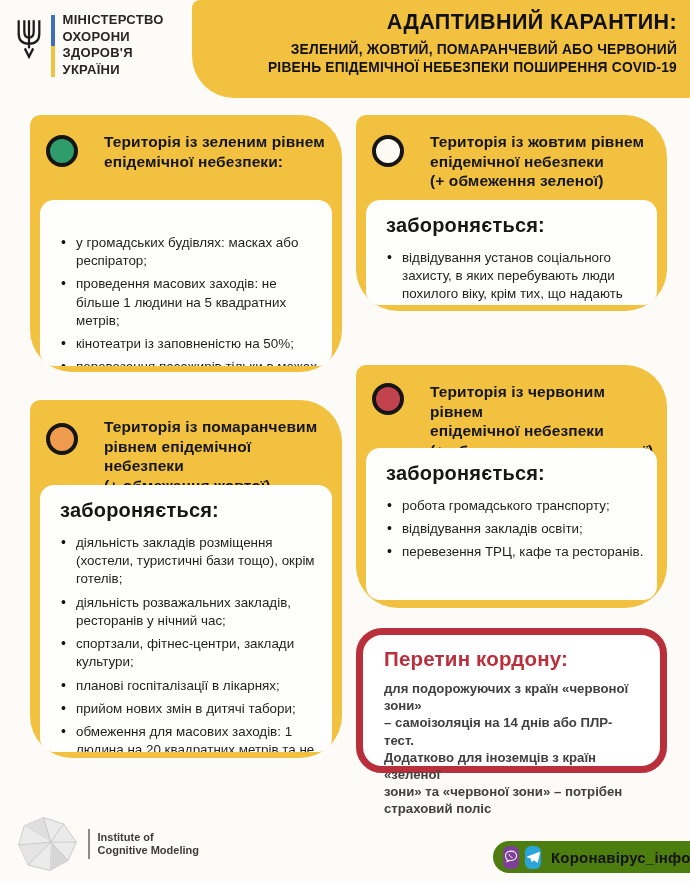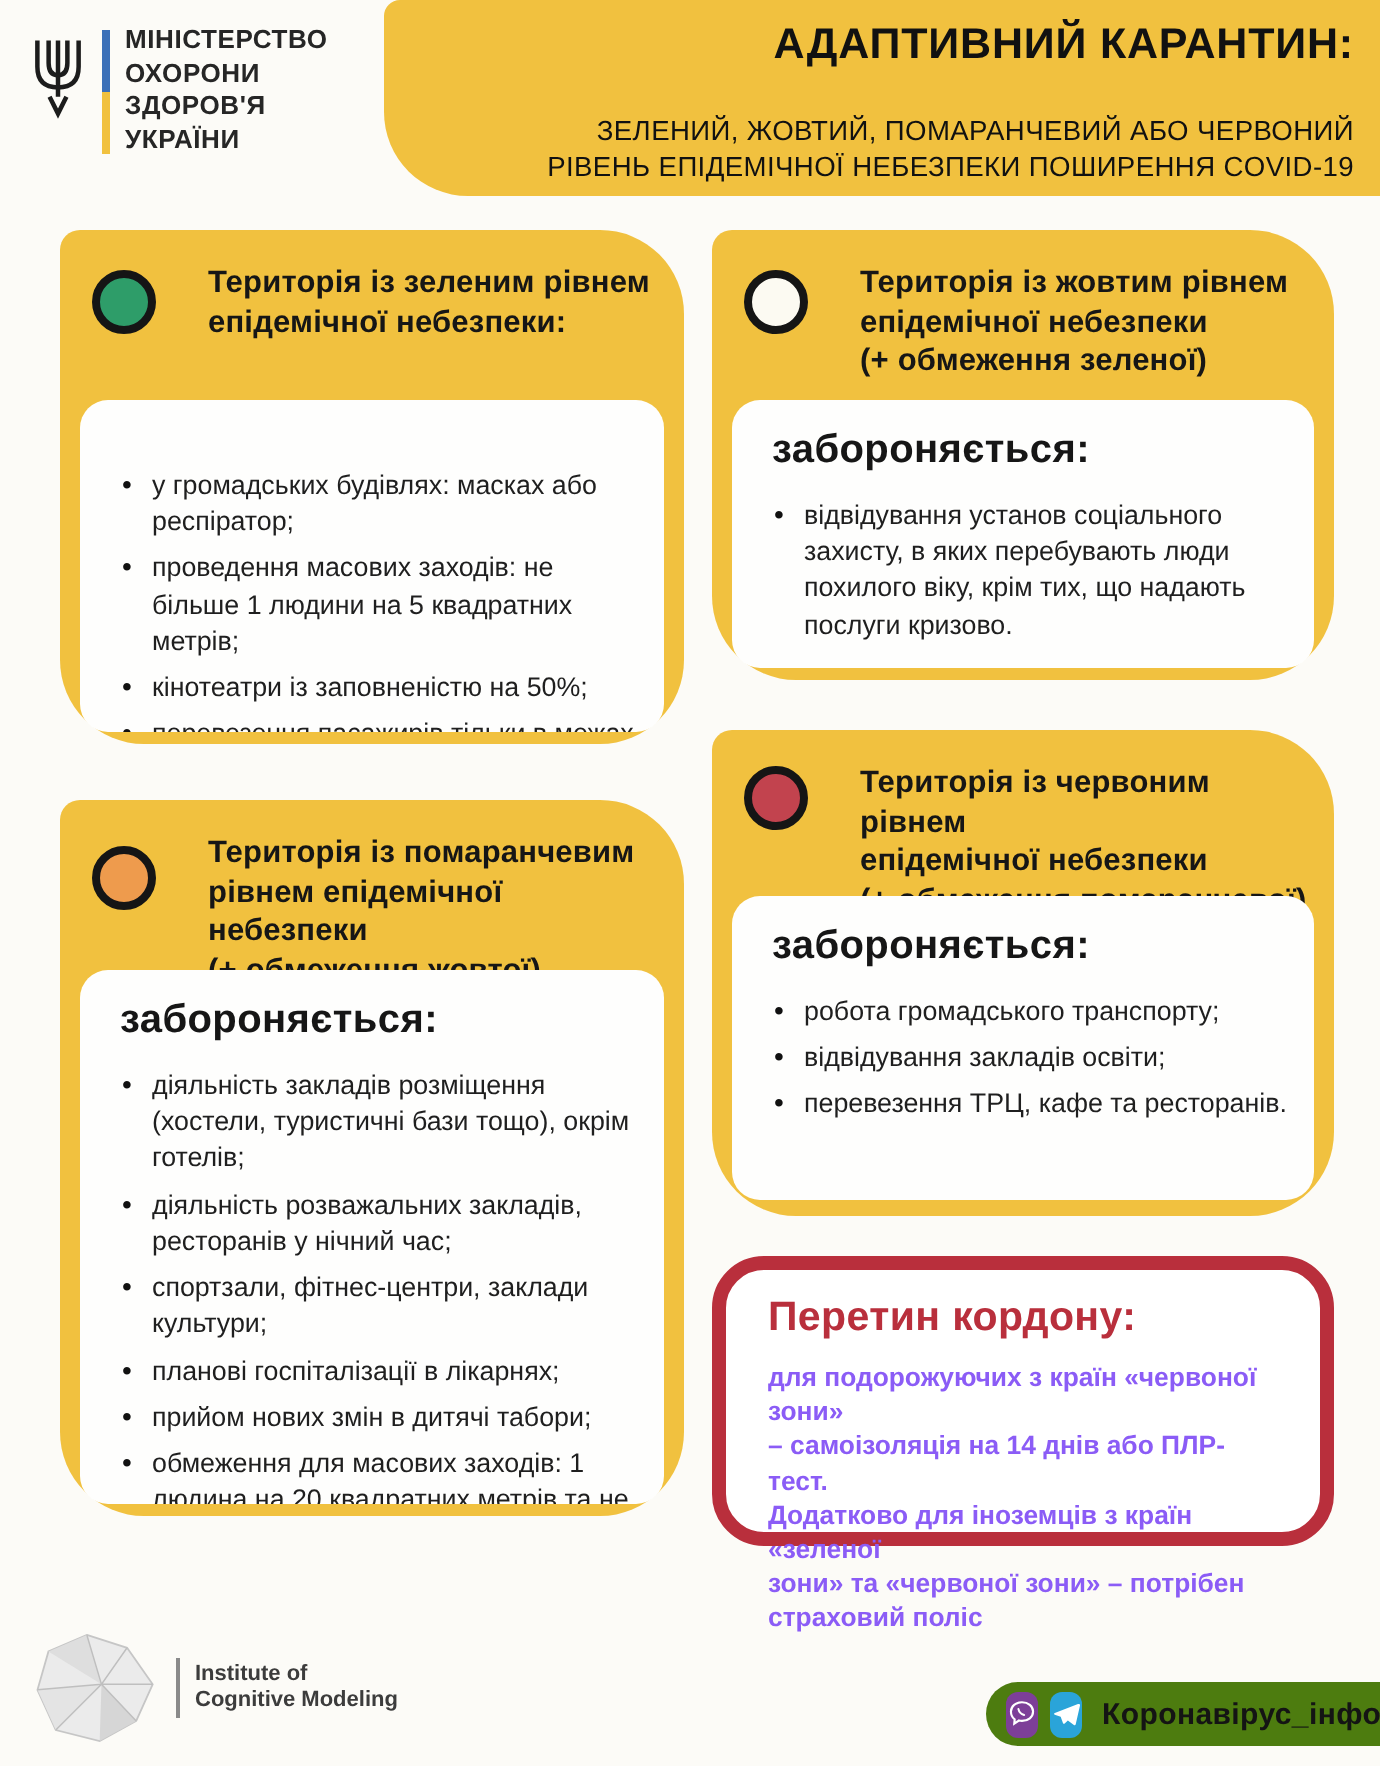"ЗЕЛЕНИЙ, ЖОВТИЙ, ПОМАРАНЧЕВИЙ АБО" .banner-sub { font-weight: 400 -> 700; margin-top: 22px -> 6px }
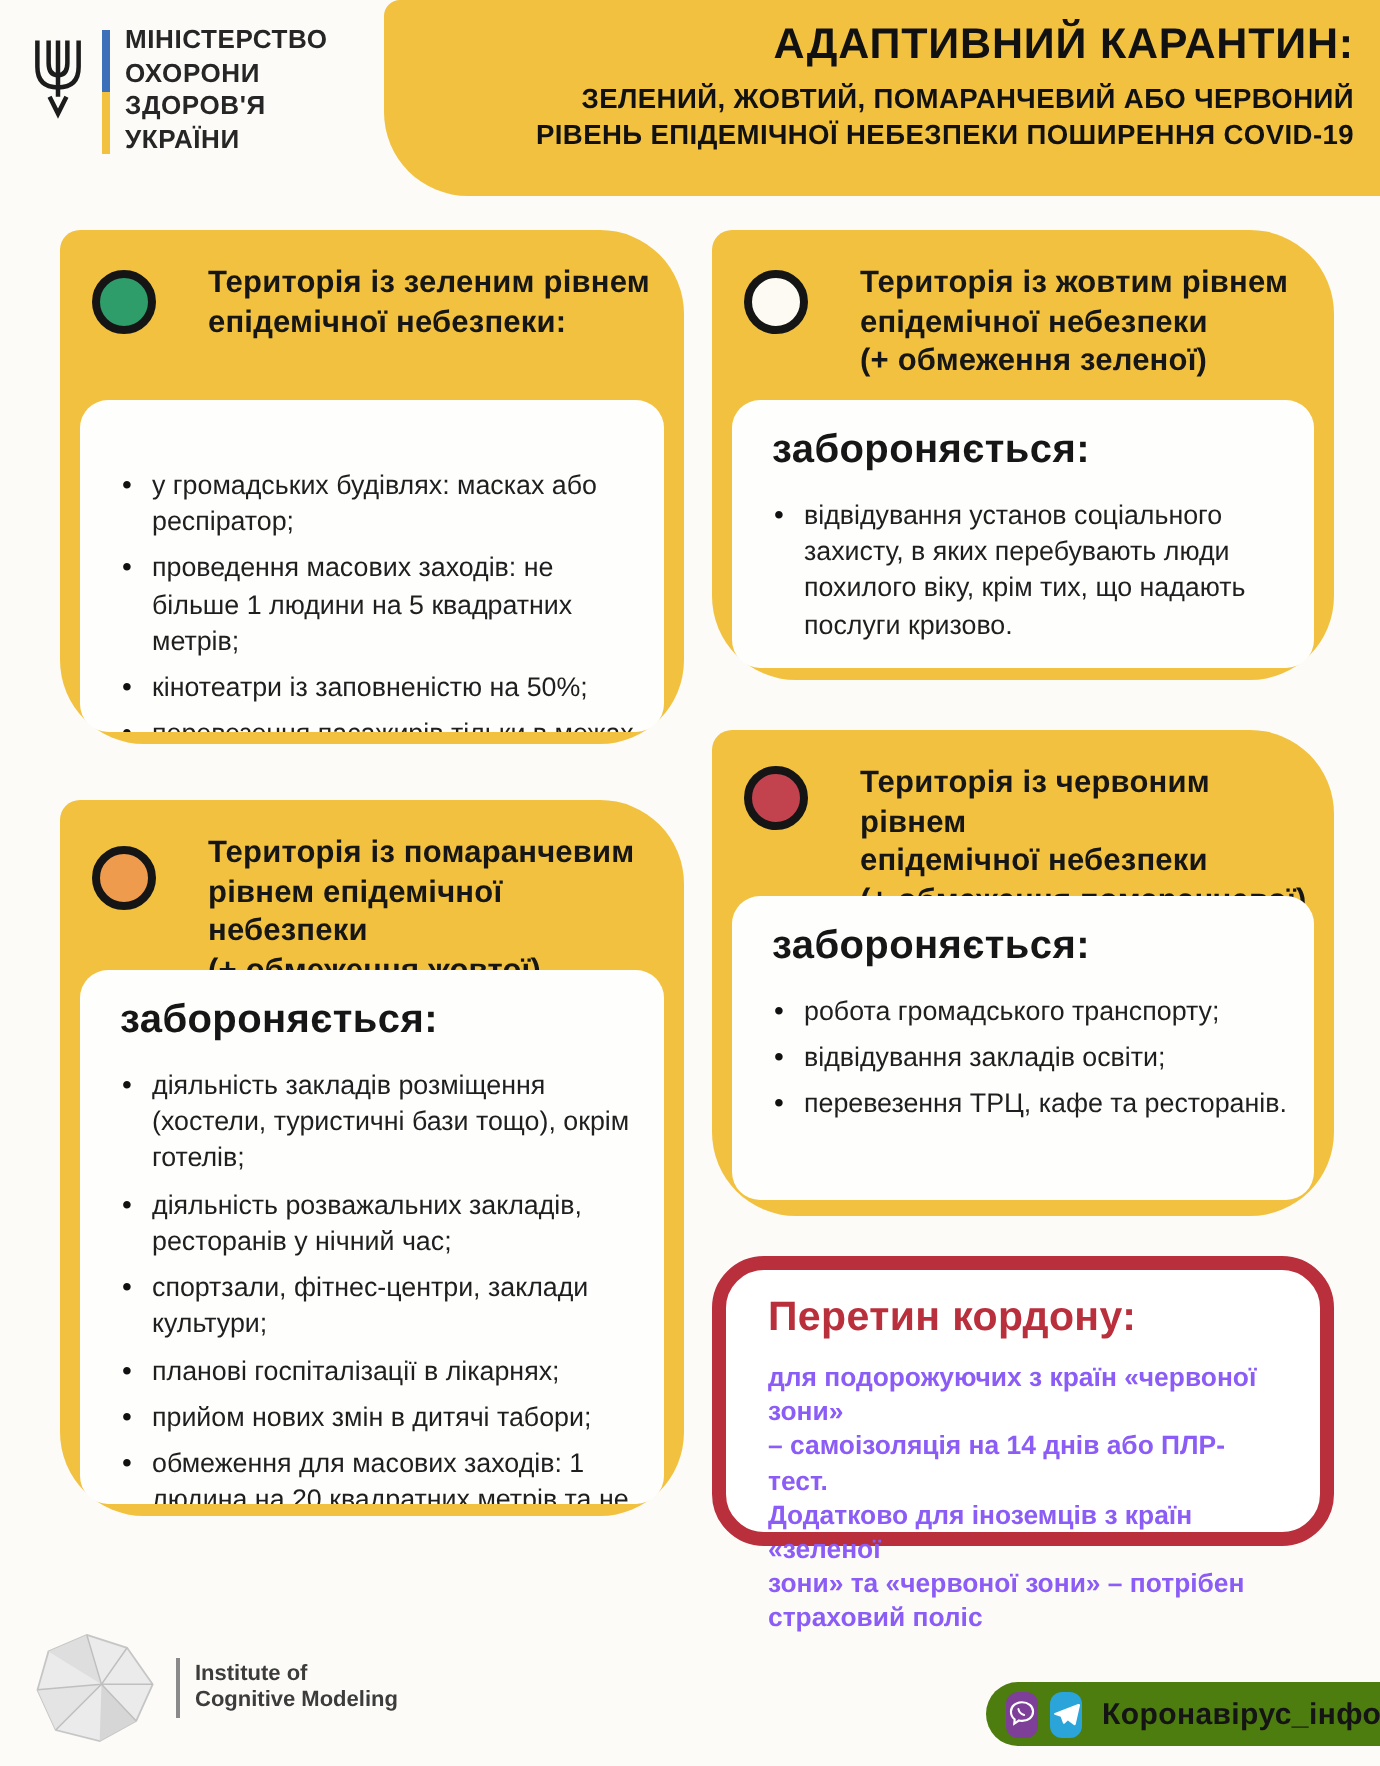"Територія із жовтим рівнем" #card-yellow { height: 225px -> 196px }
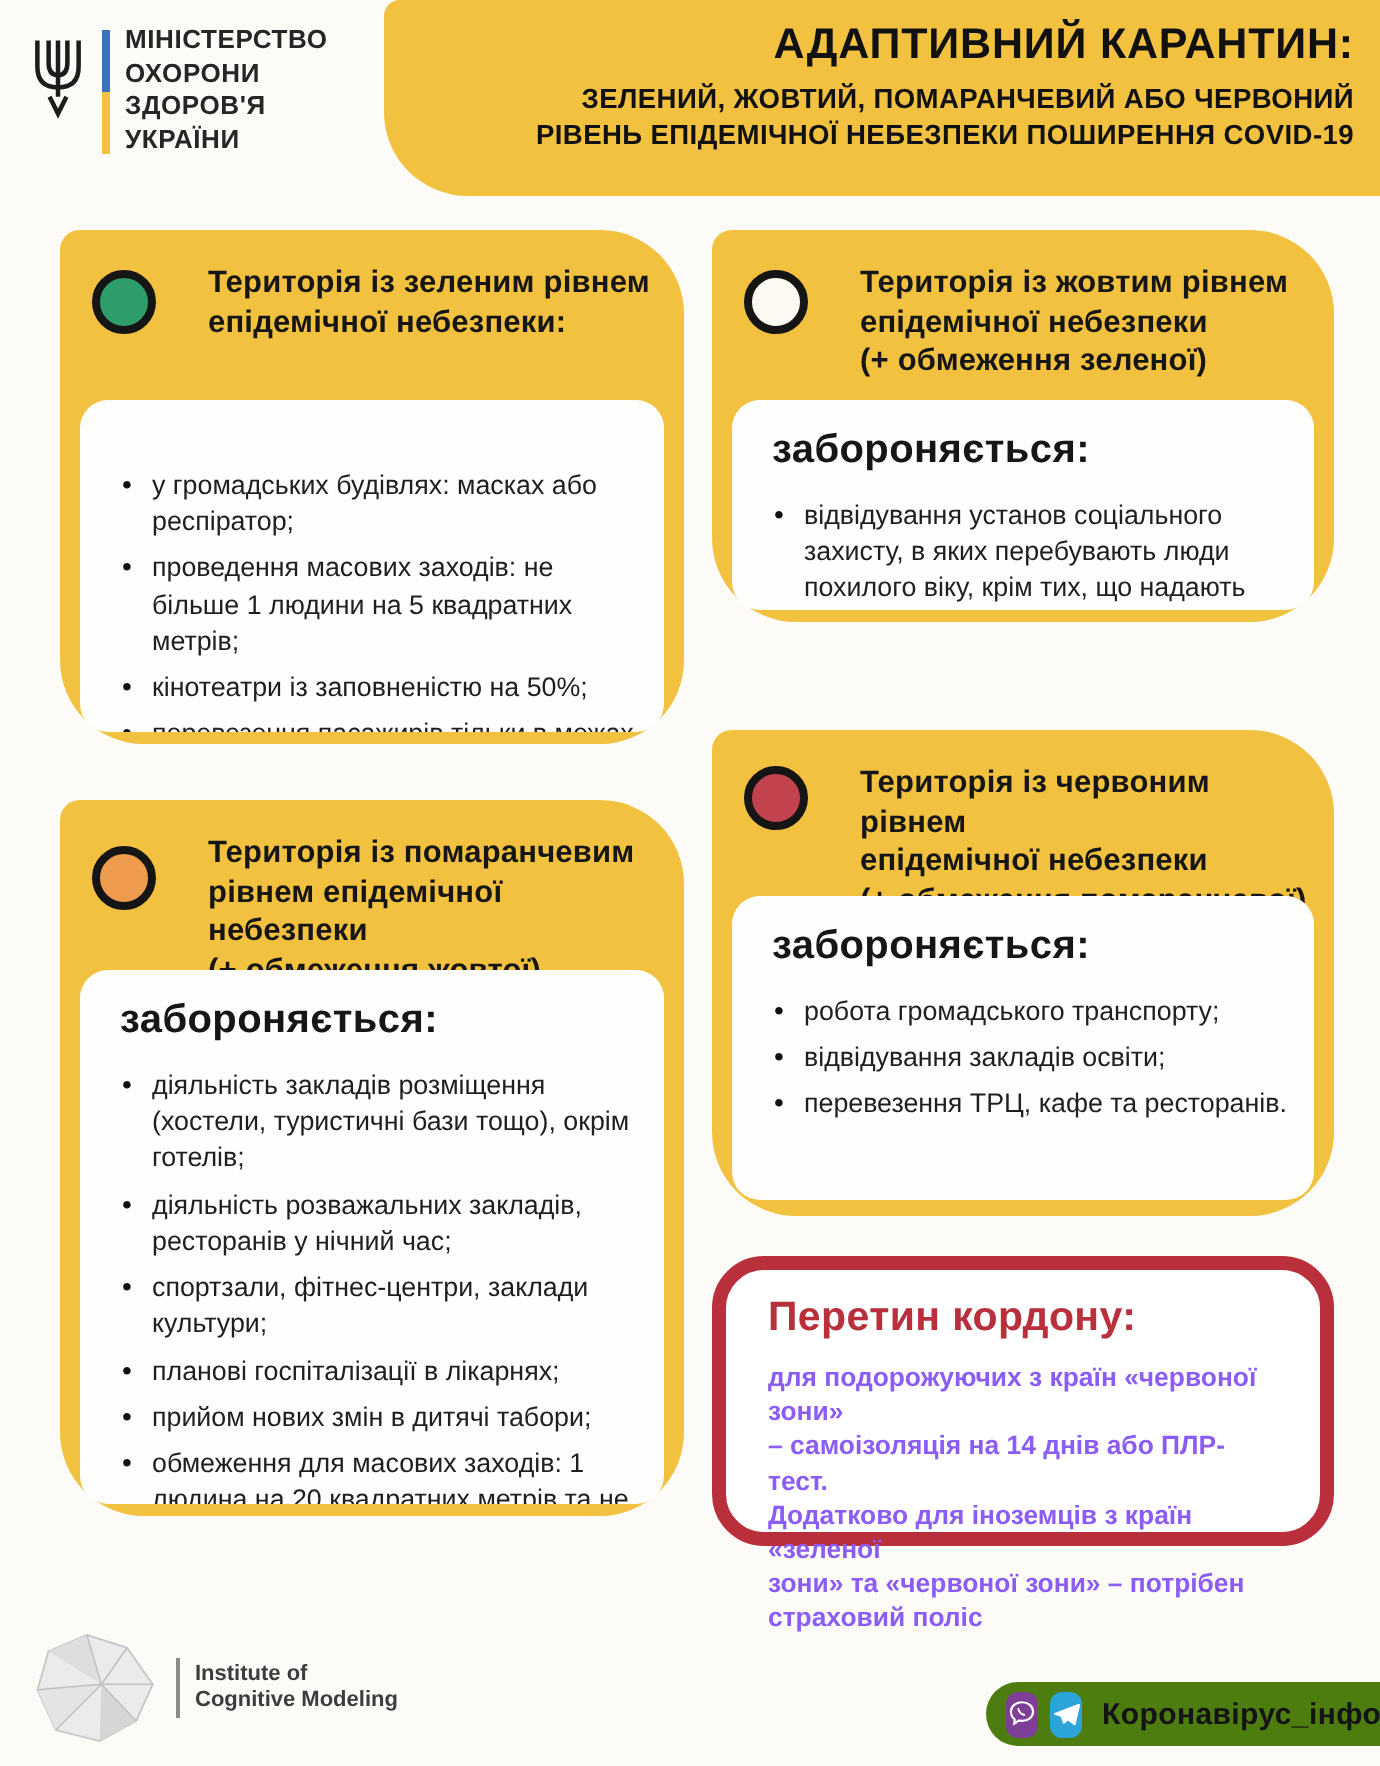"для подорожуючих з країн «червоної" .border-body { color: #8b5cf6 -> #404040 }
